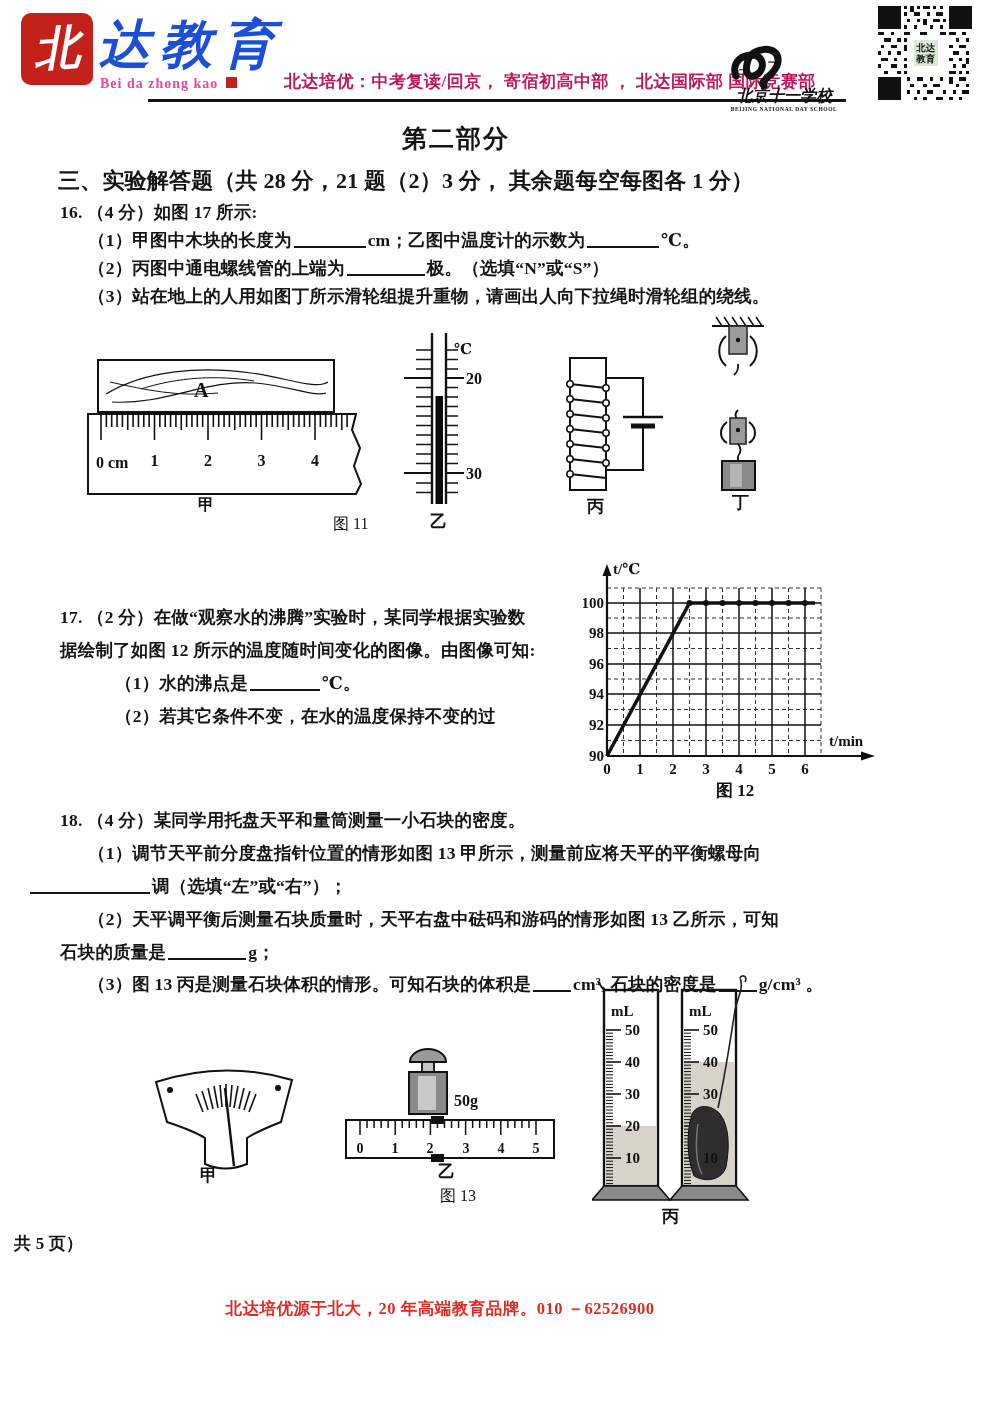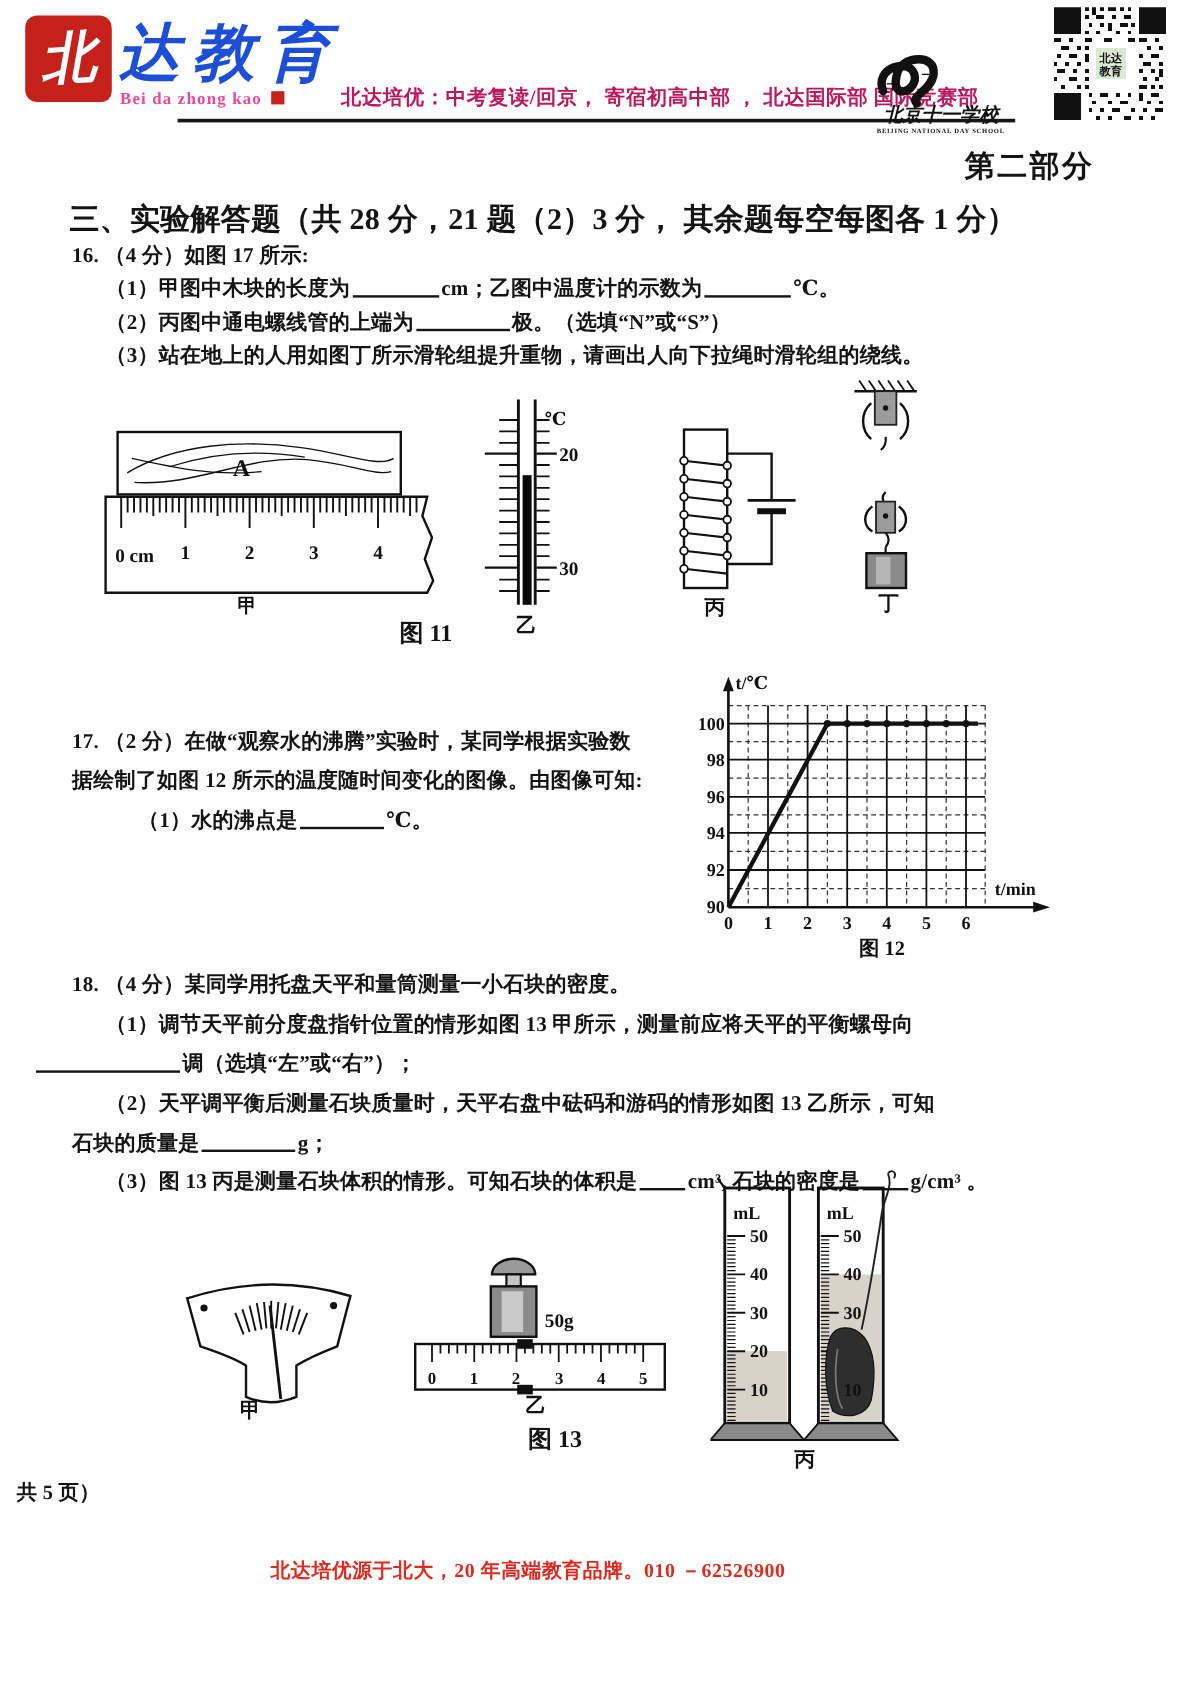"第二部分" .title { text-align: right -> center }
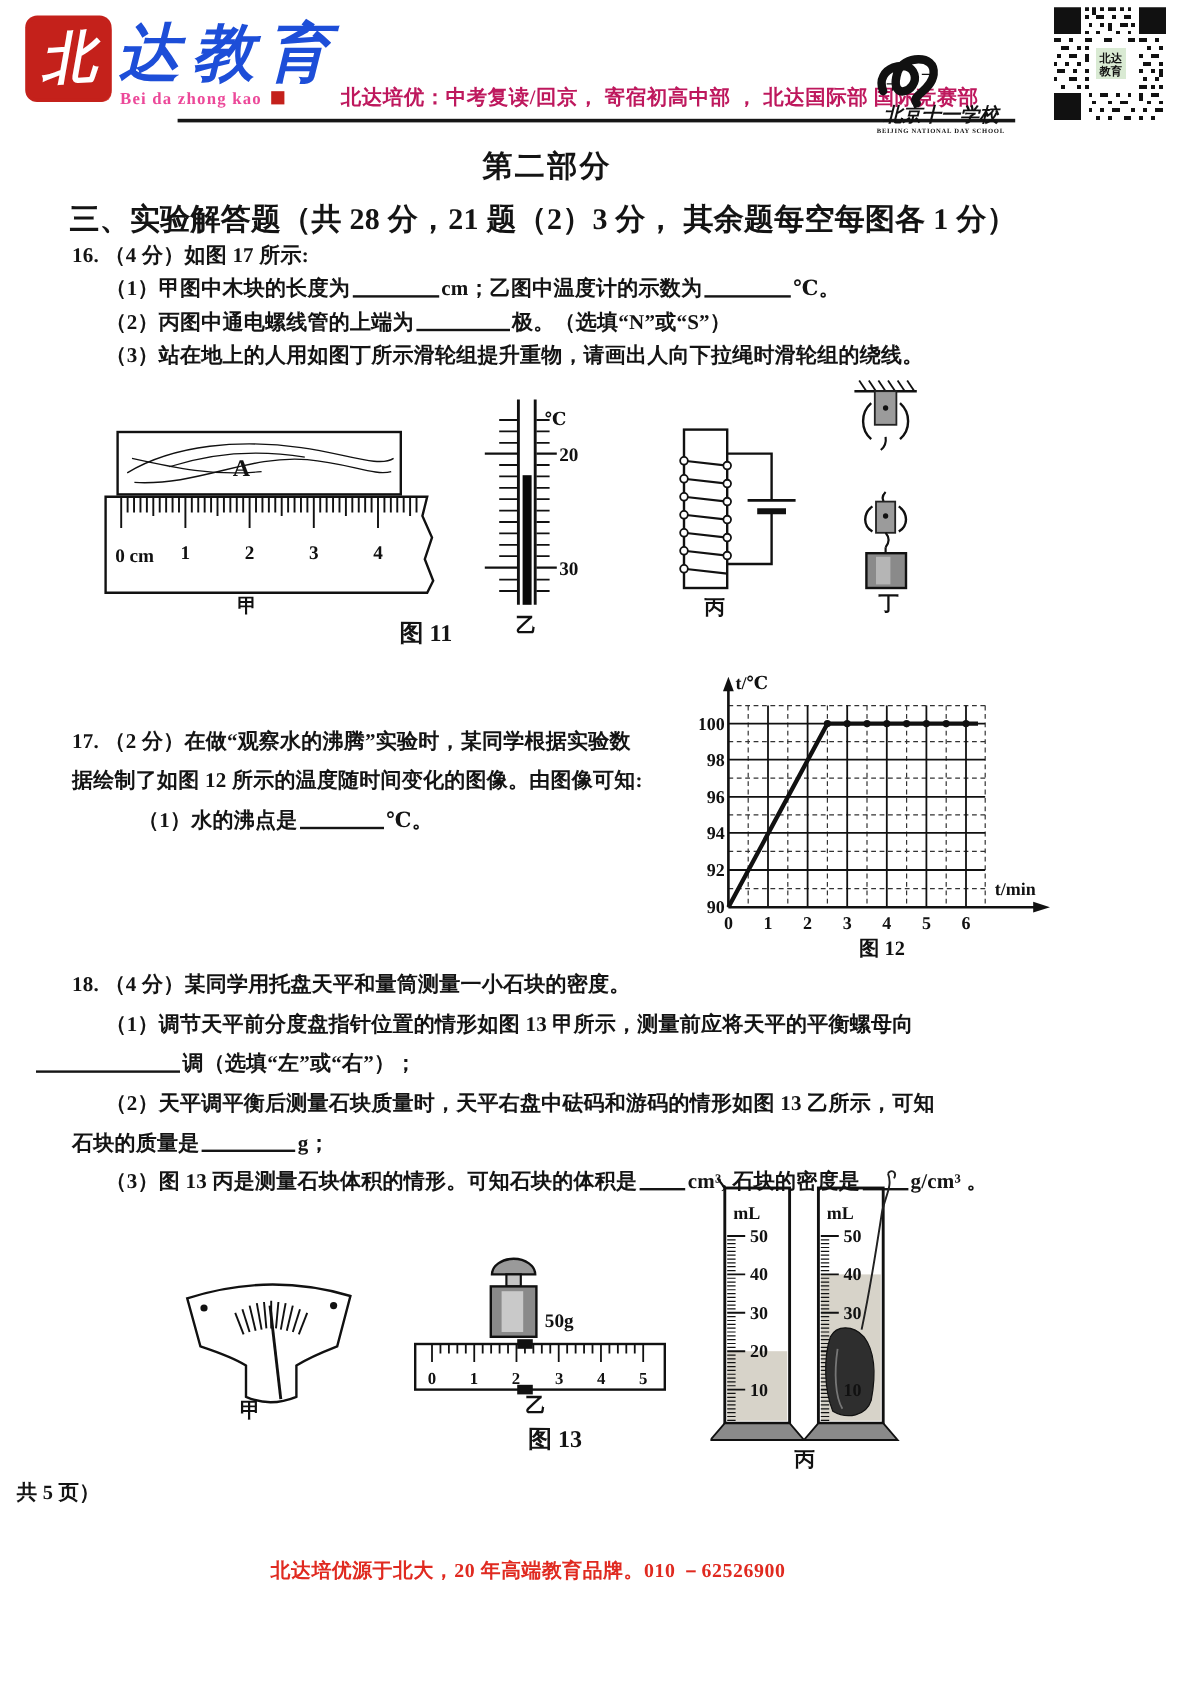"三、实验解答题（共 28 分，21 题（2）3 分，" div.t { font-size: 25px -> 22px }
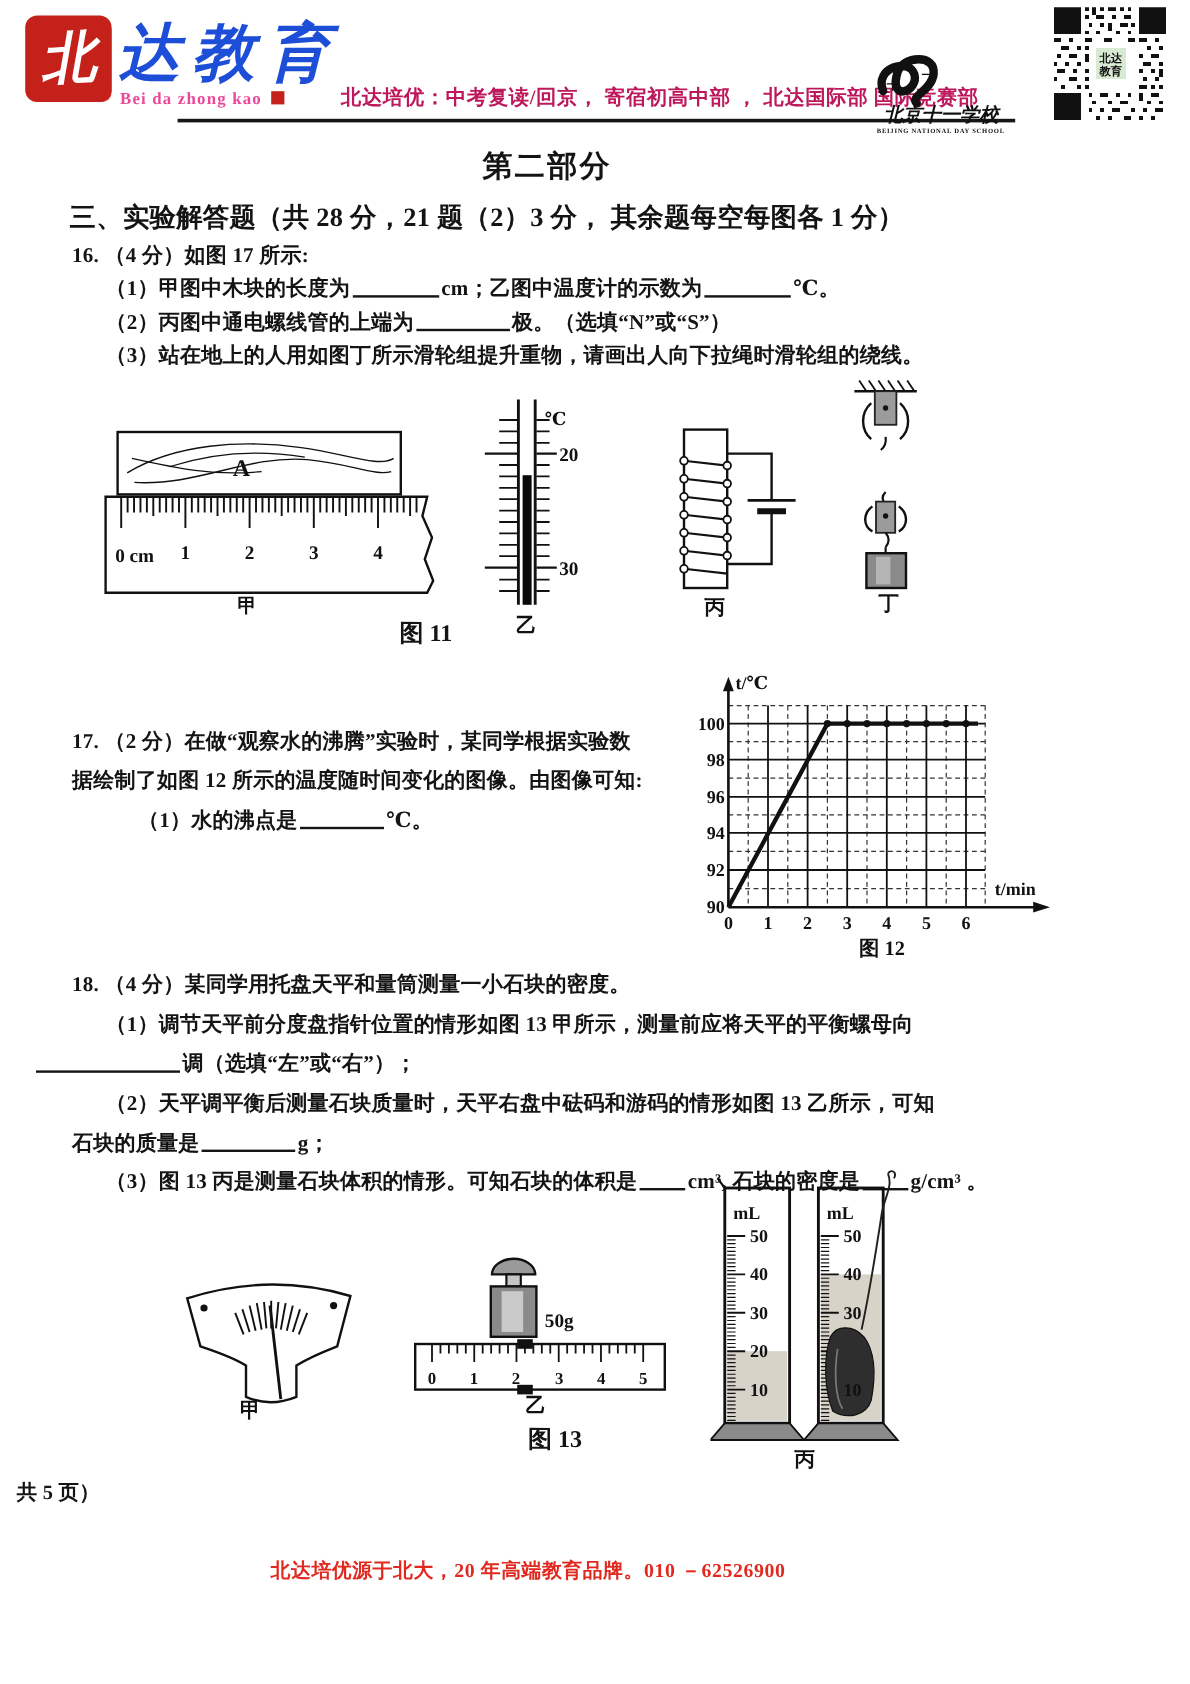"图 11" .cap { font-size: 20px -> 16px; font-weight: 700 -> 400 }
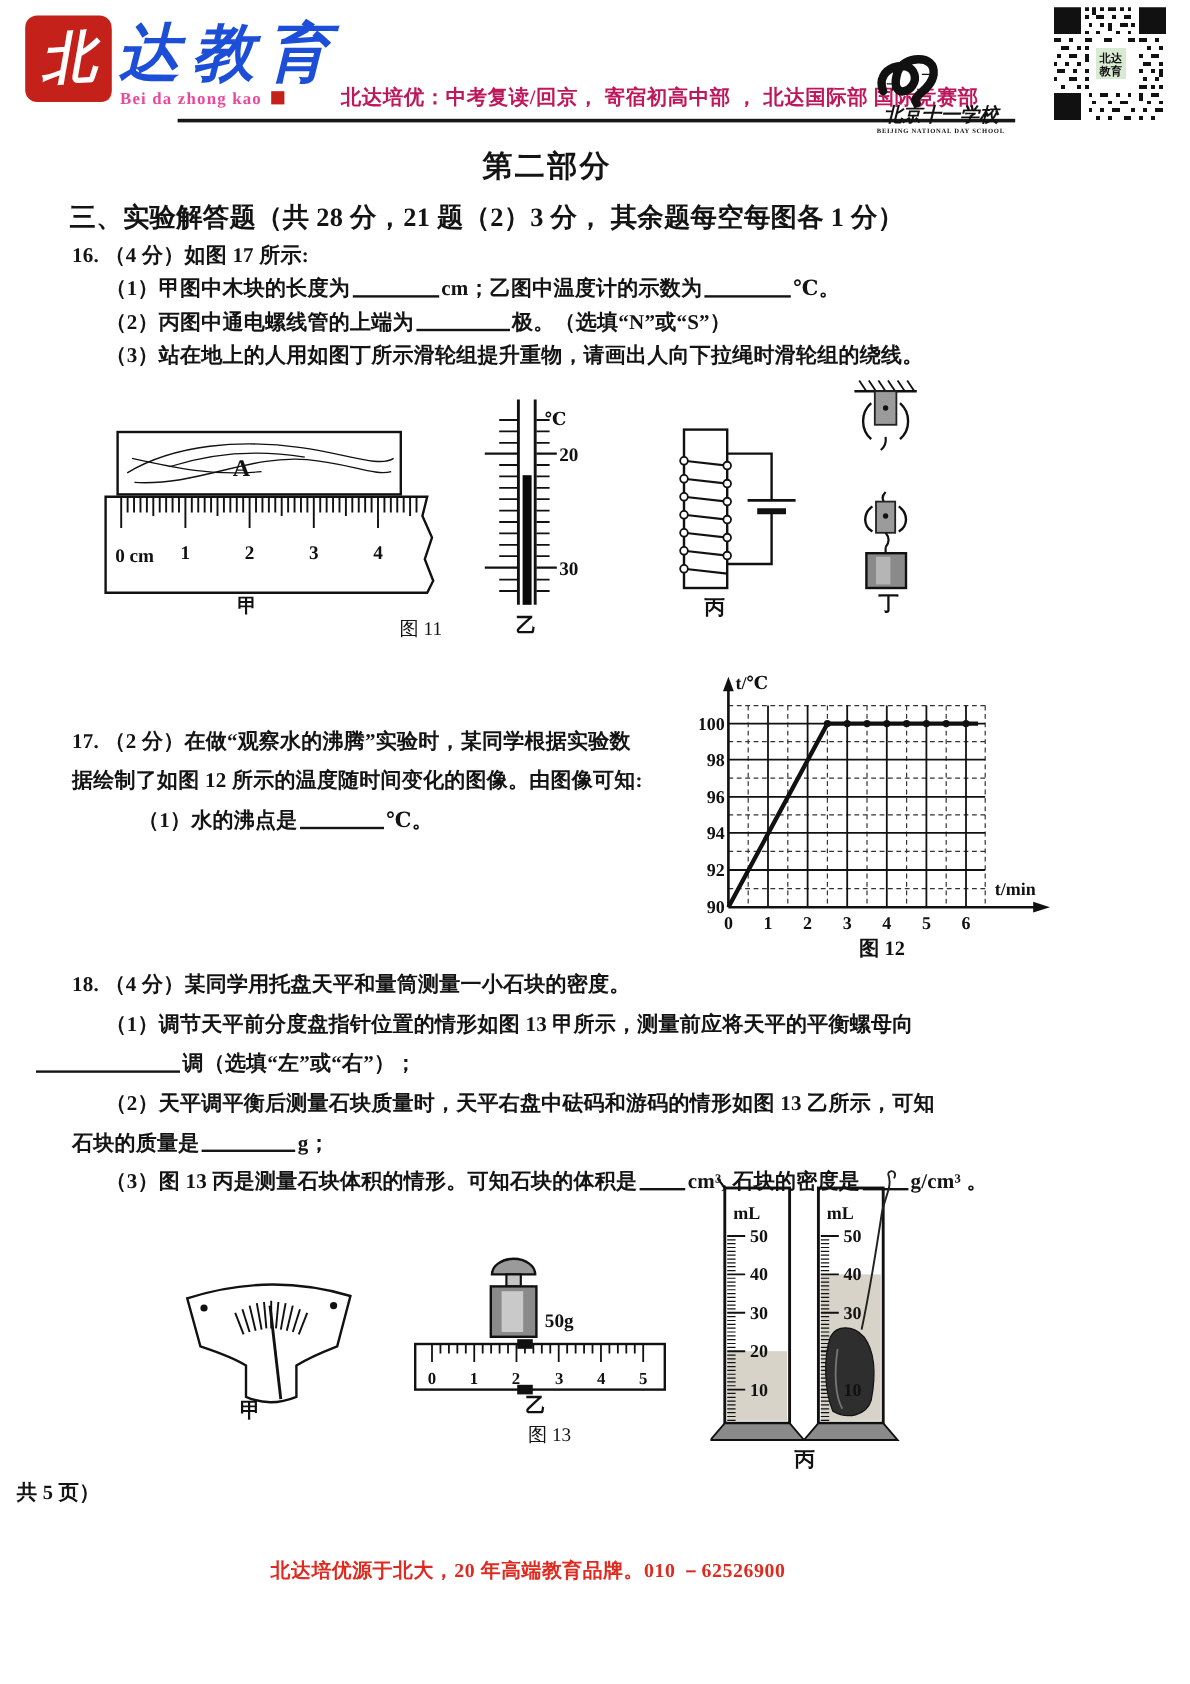"（2）若其它条件不变，在水的温度保持不变的过" div.t { html: none -> <div>（2）若其它条件不变，在水的温度保持不变的过</div> }
